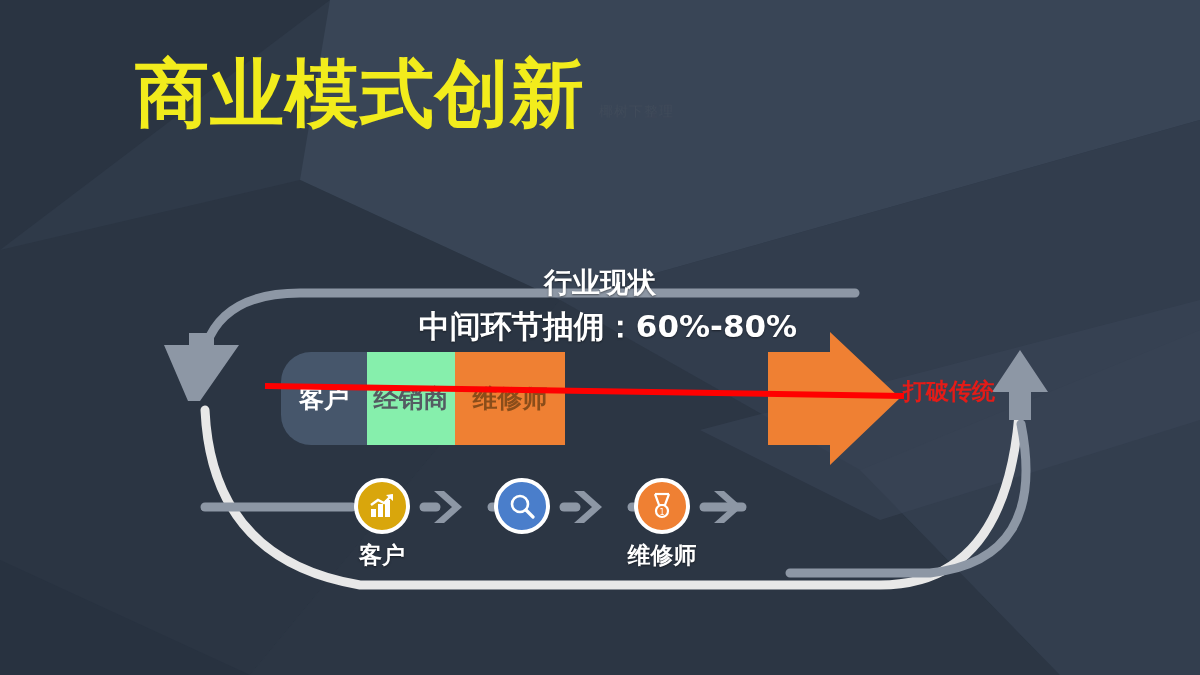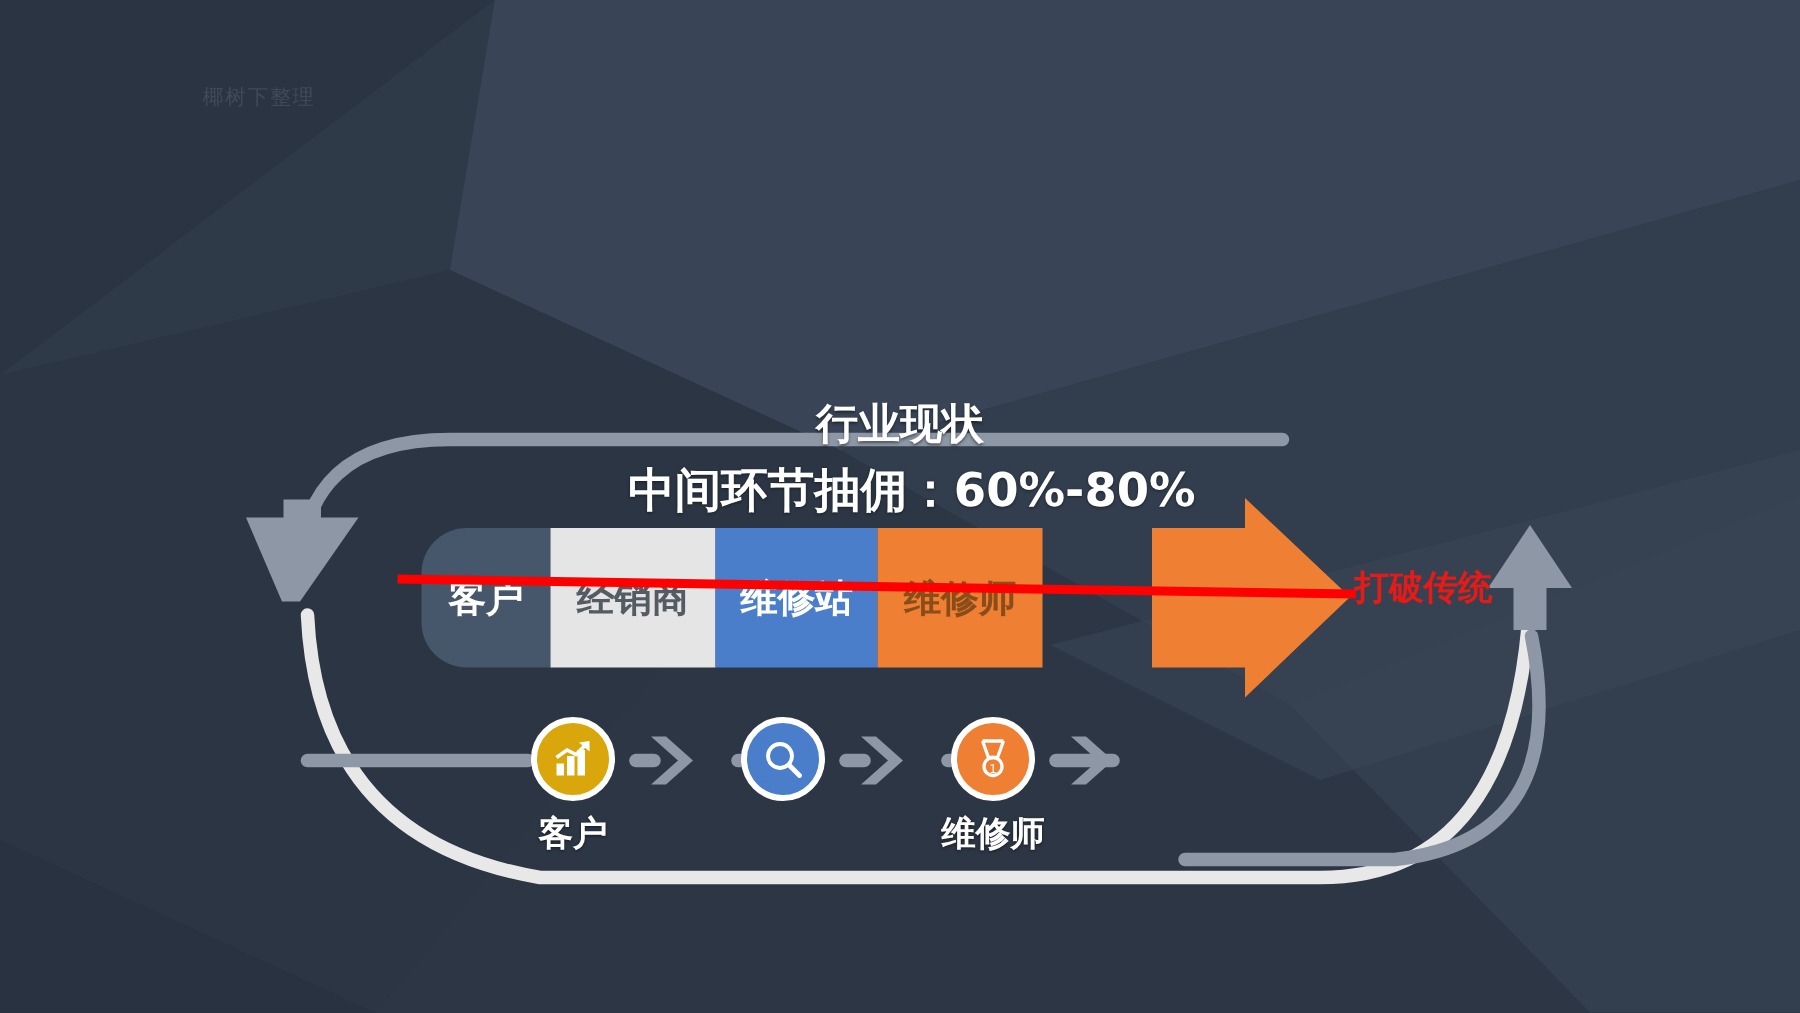"商业模式创新" div { html: none -> <div>商业模式创新</div> }
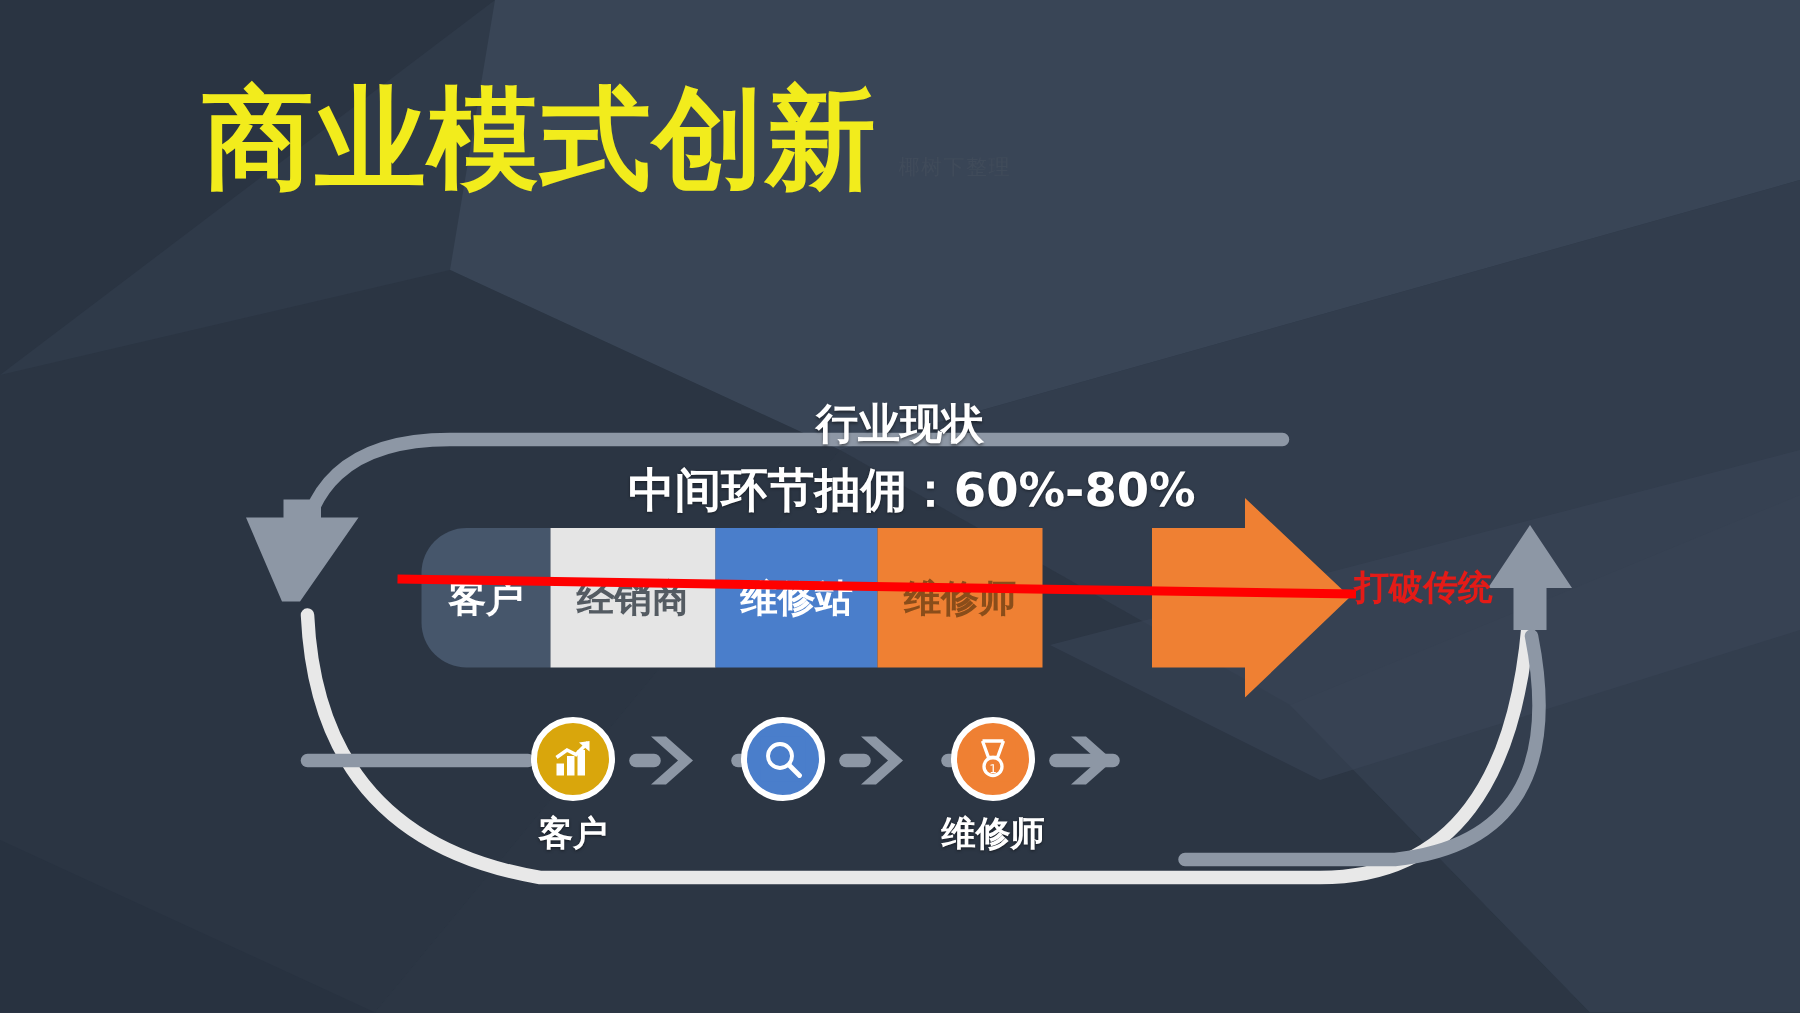"经销商" div.seg { background: #e5e5e5 -> #86efac; width: 110px -> 88px }
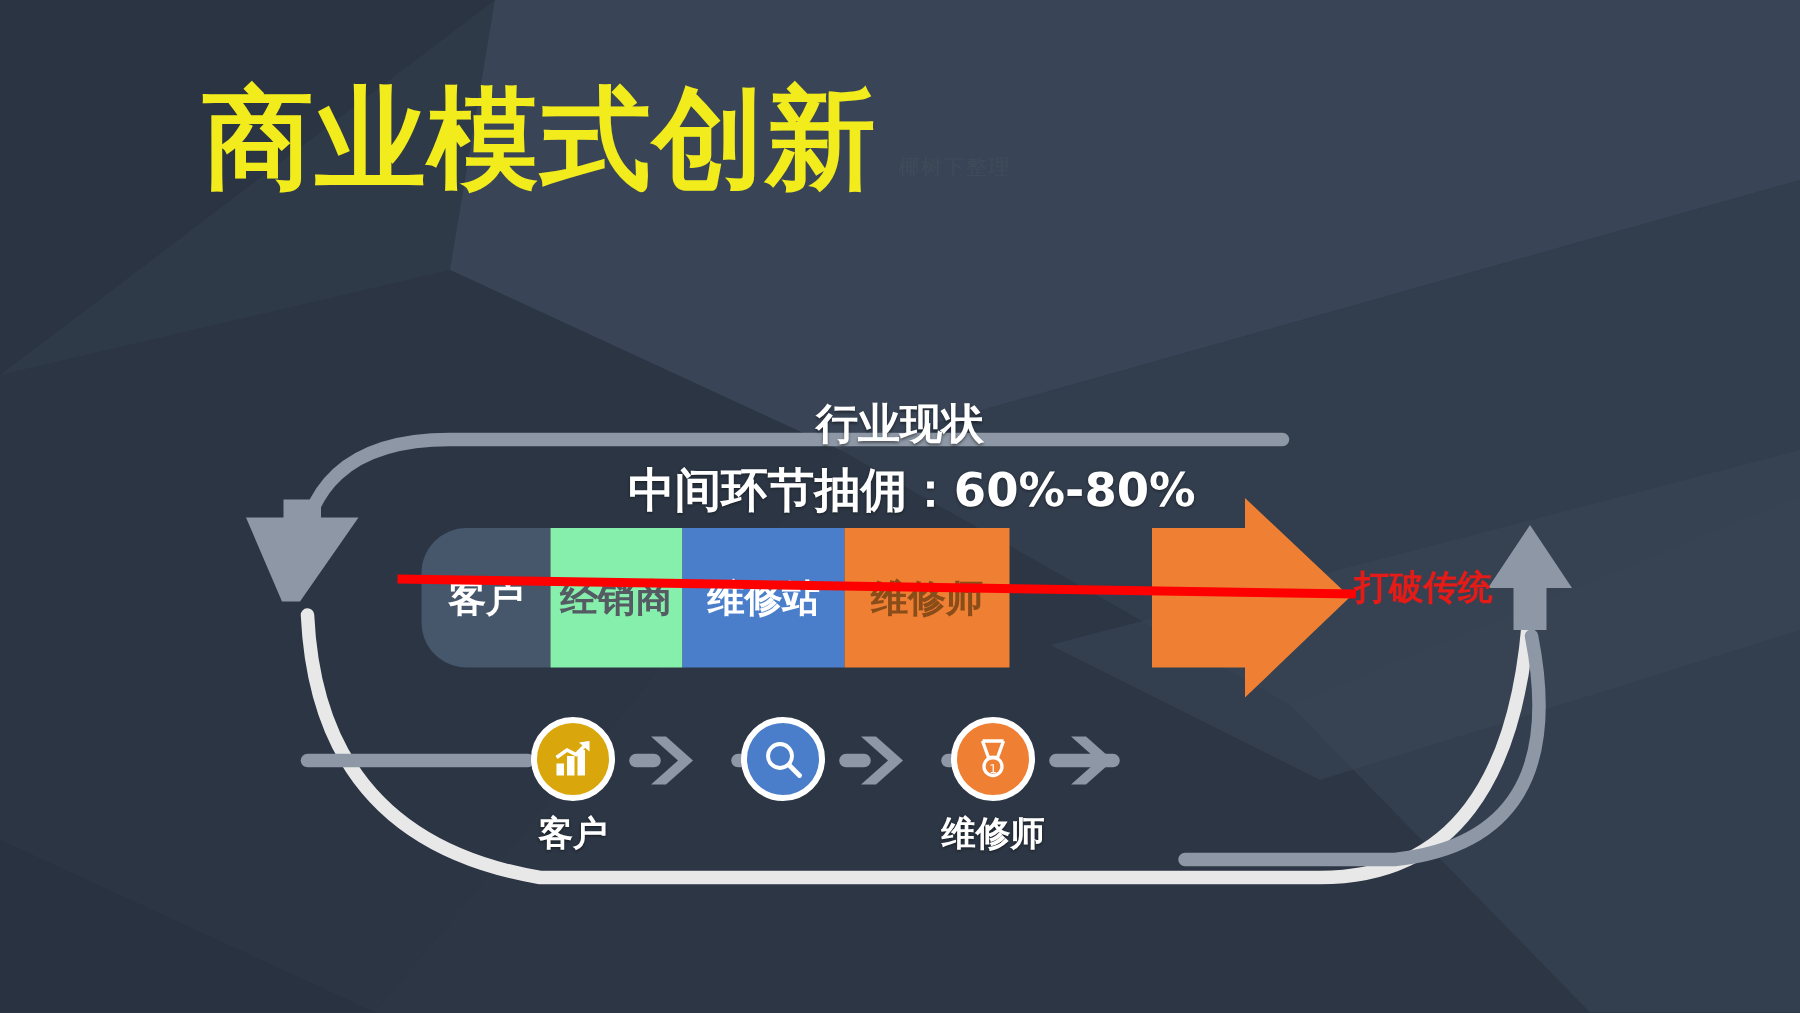"维修站" div.seg { html: <div>维修站</div> -> none }
